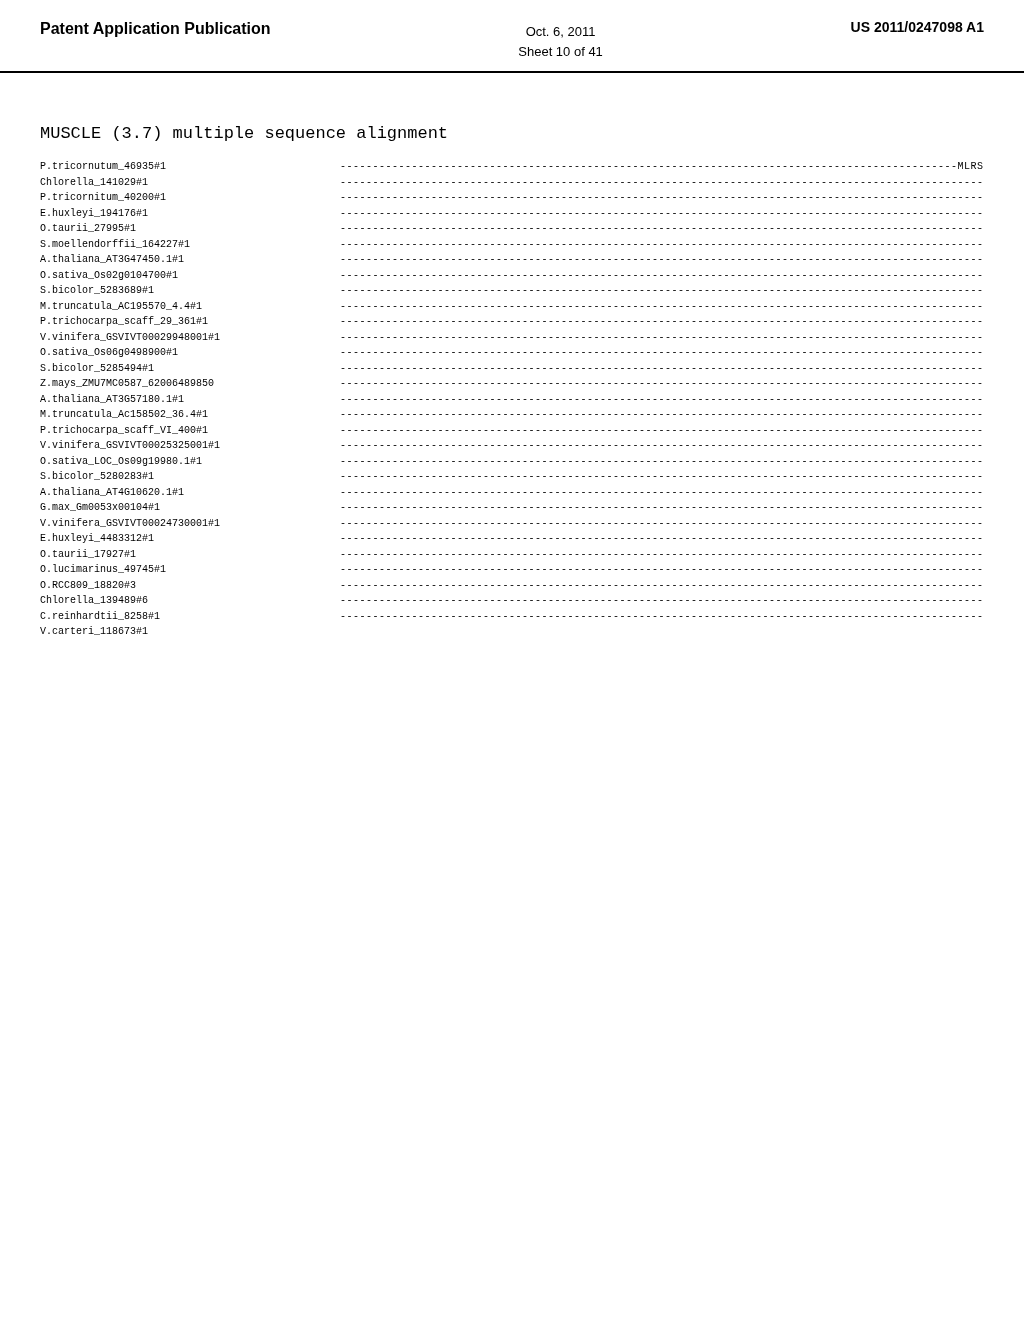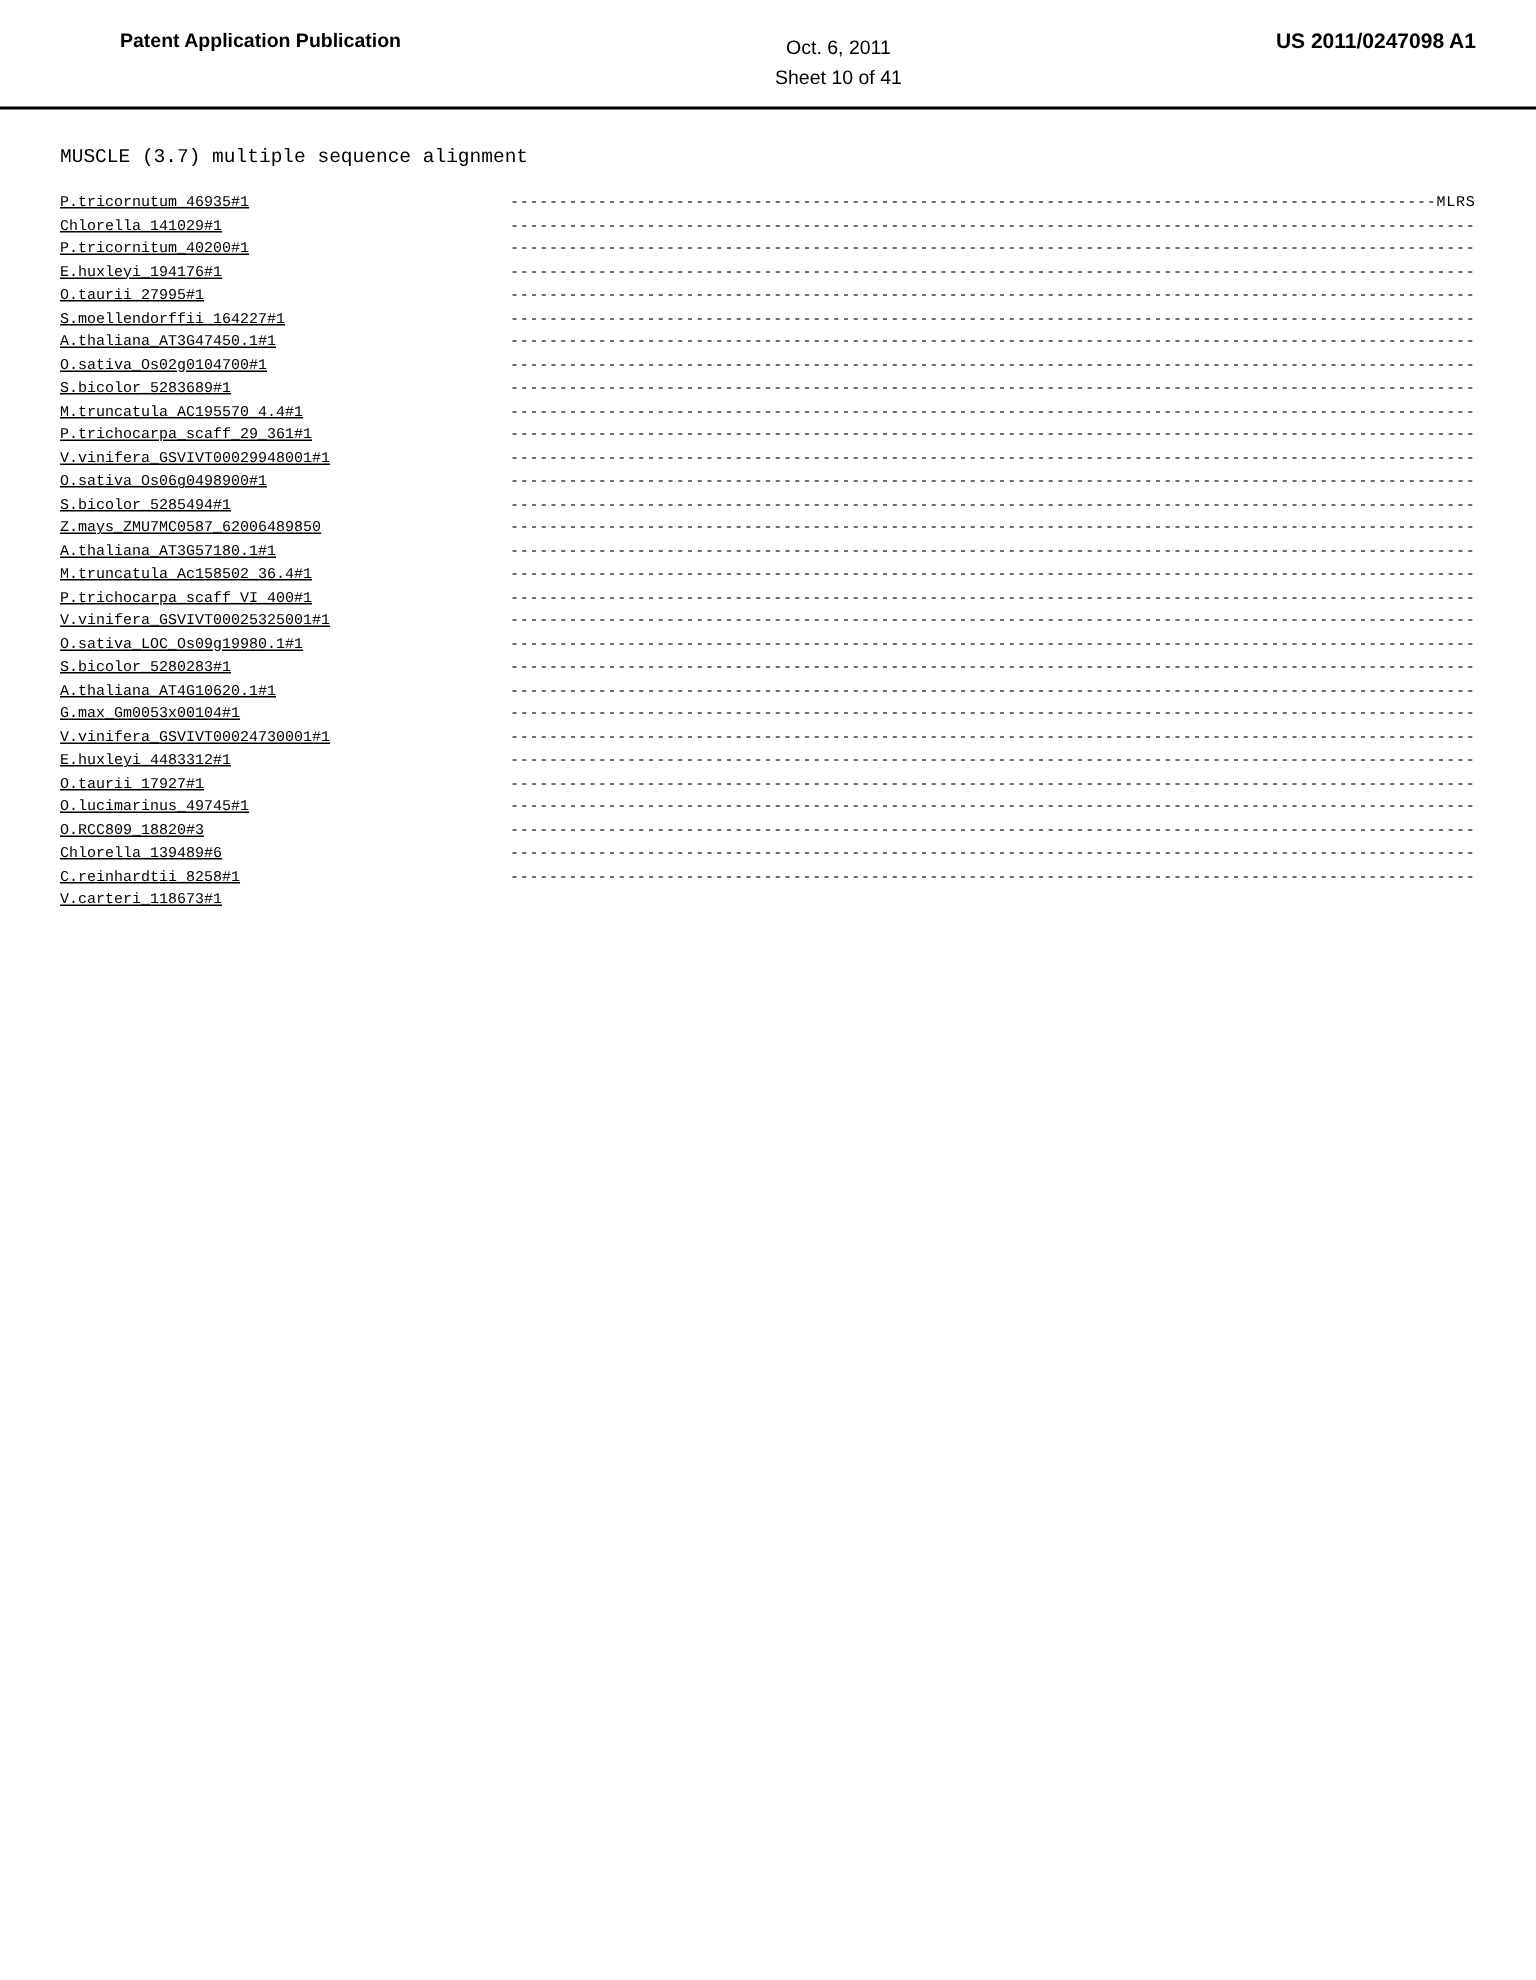"Patent Application Publication" .header-left { font-size: 13px -> 16px; margin-left: 40px -> none }
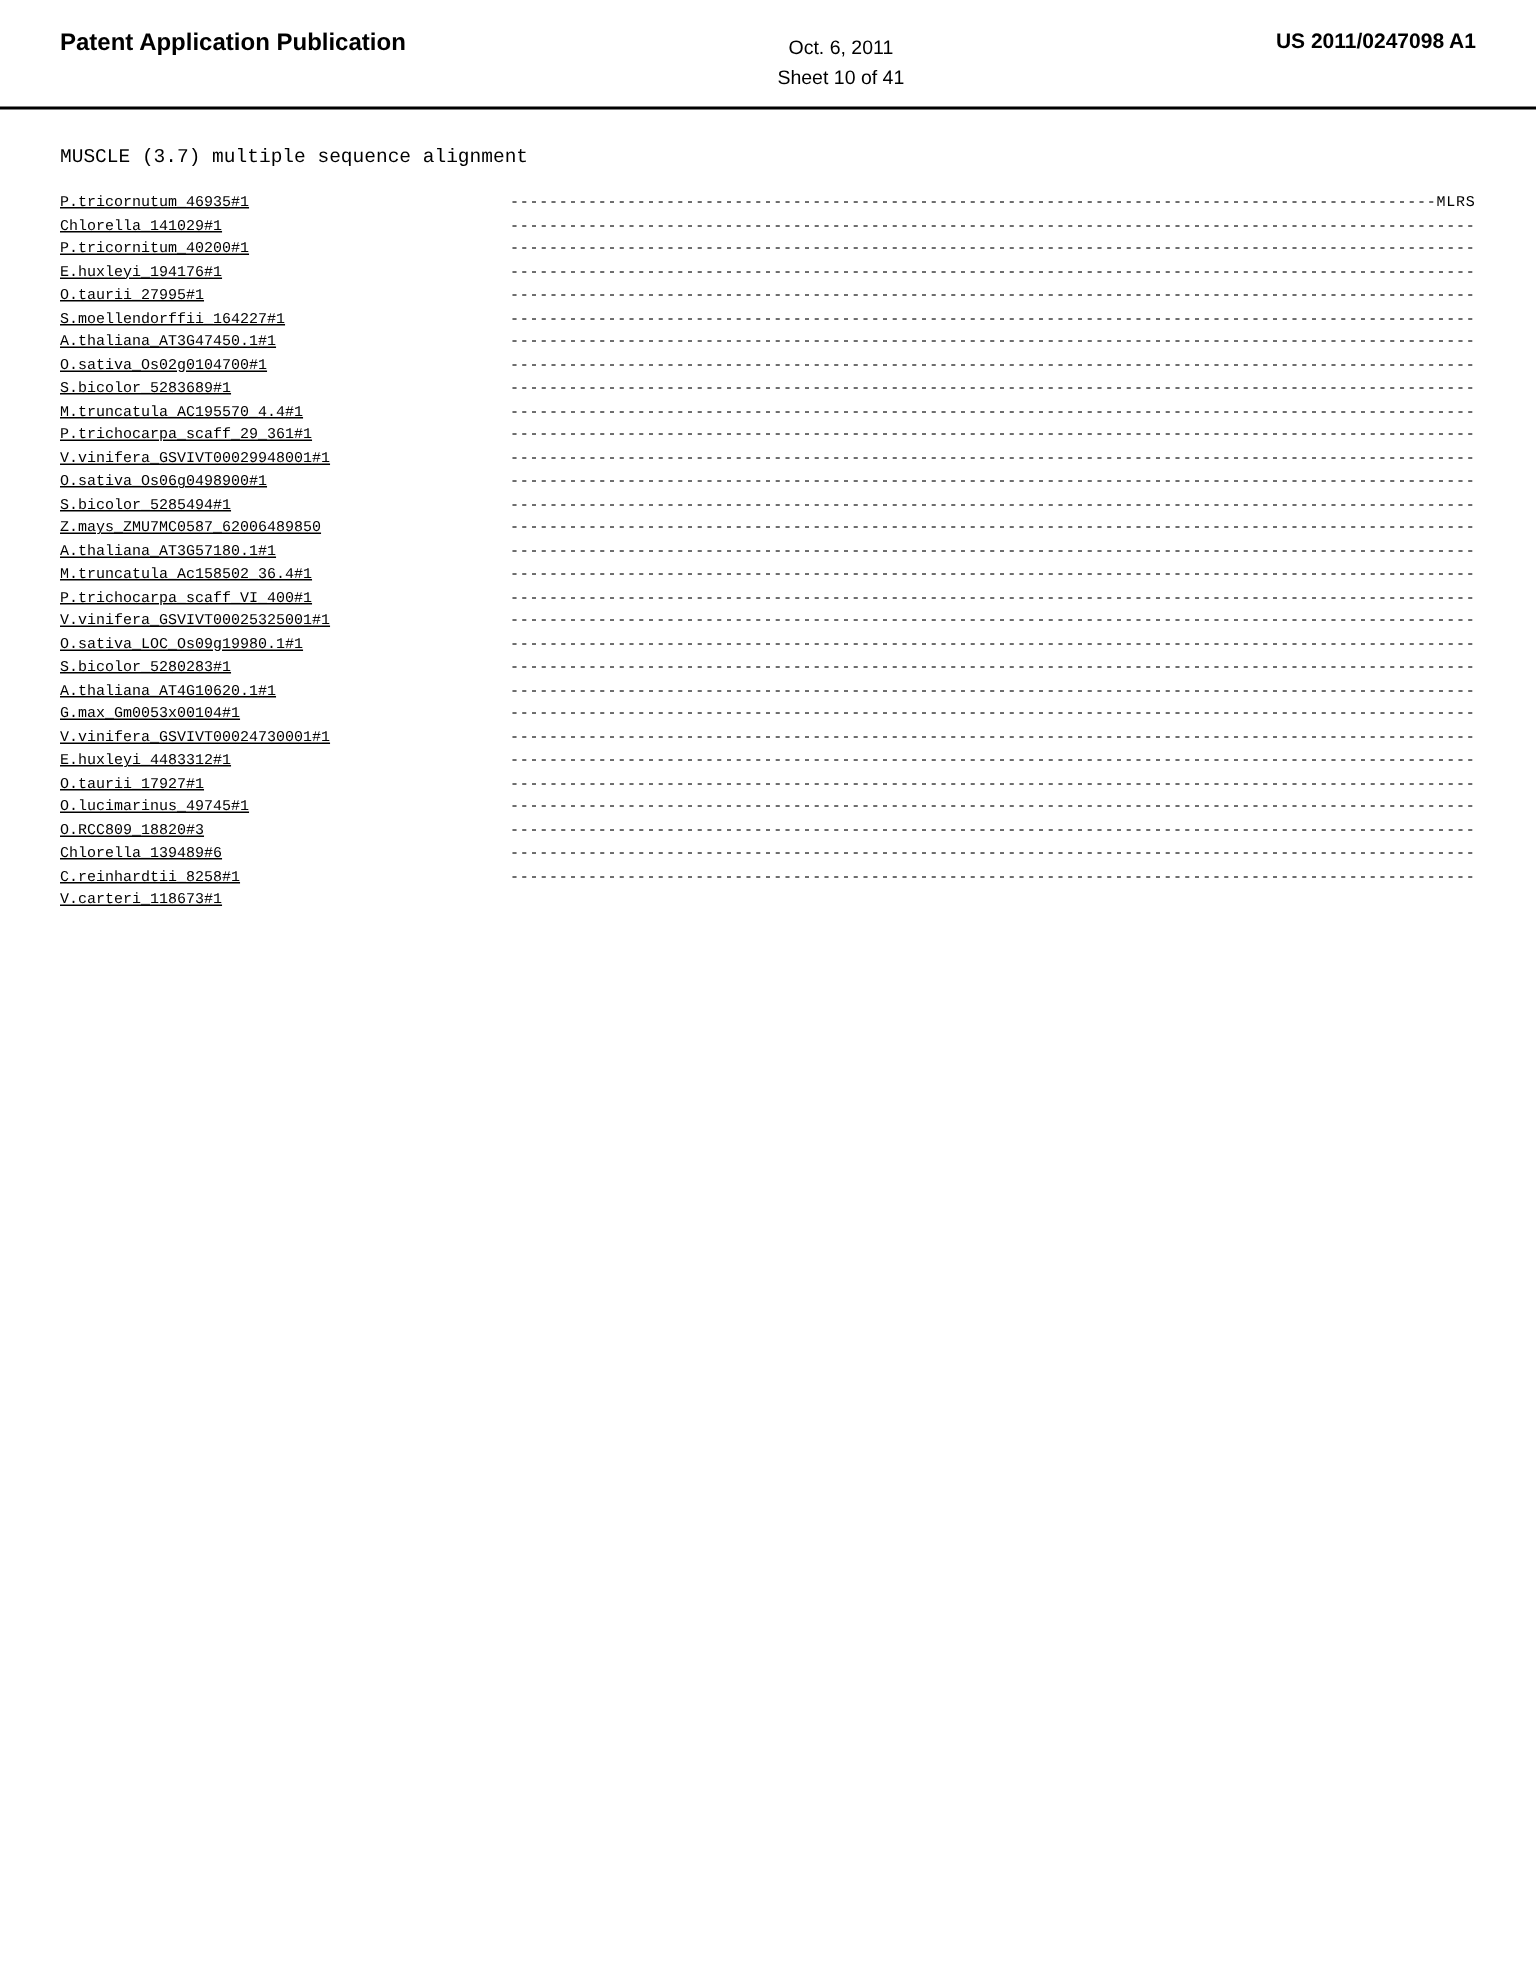"MUSCLE (3.7) multiple sequence alignment" .muscle-header { font-size: 13px -> 17px; margin-top: none -> 27px }
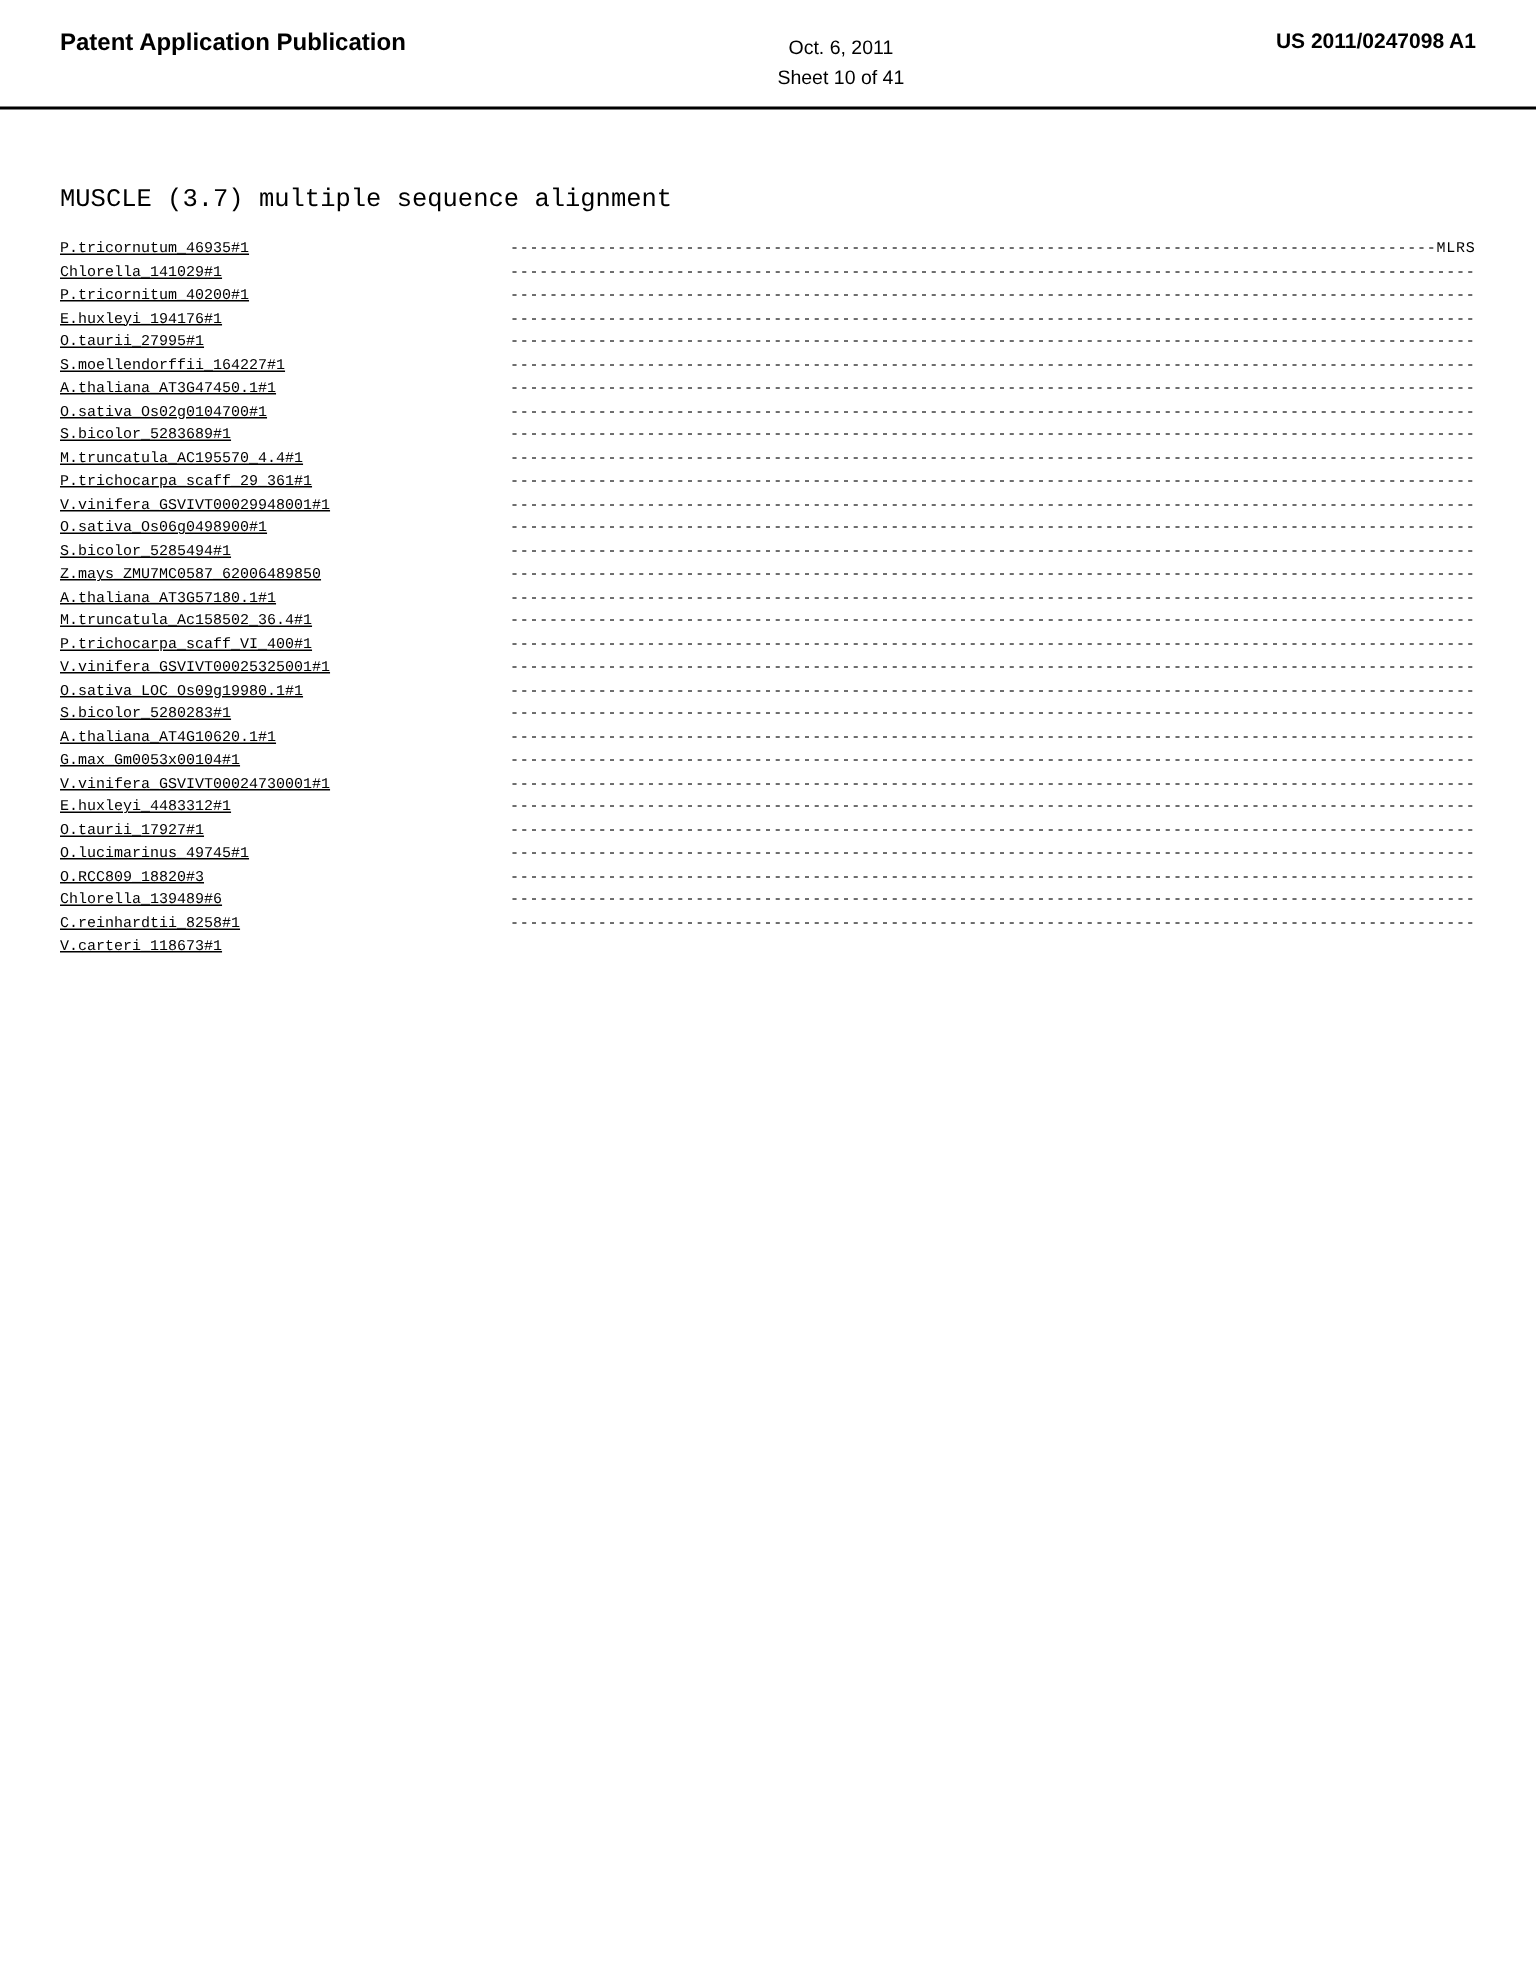"P.tricornutum_46935#1" .seq-name-row { text-decoration: underline -> none }
